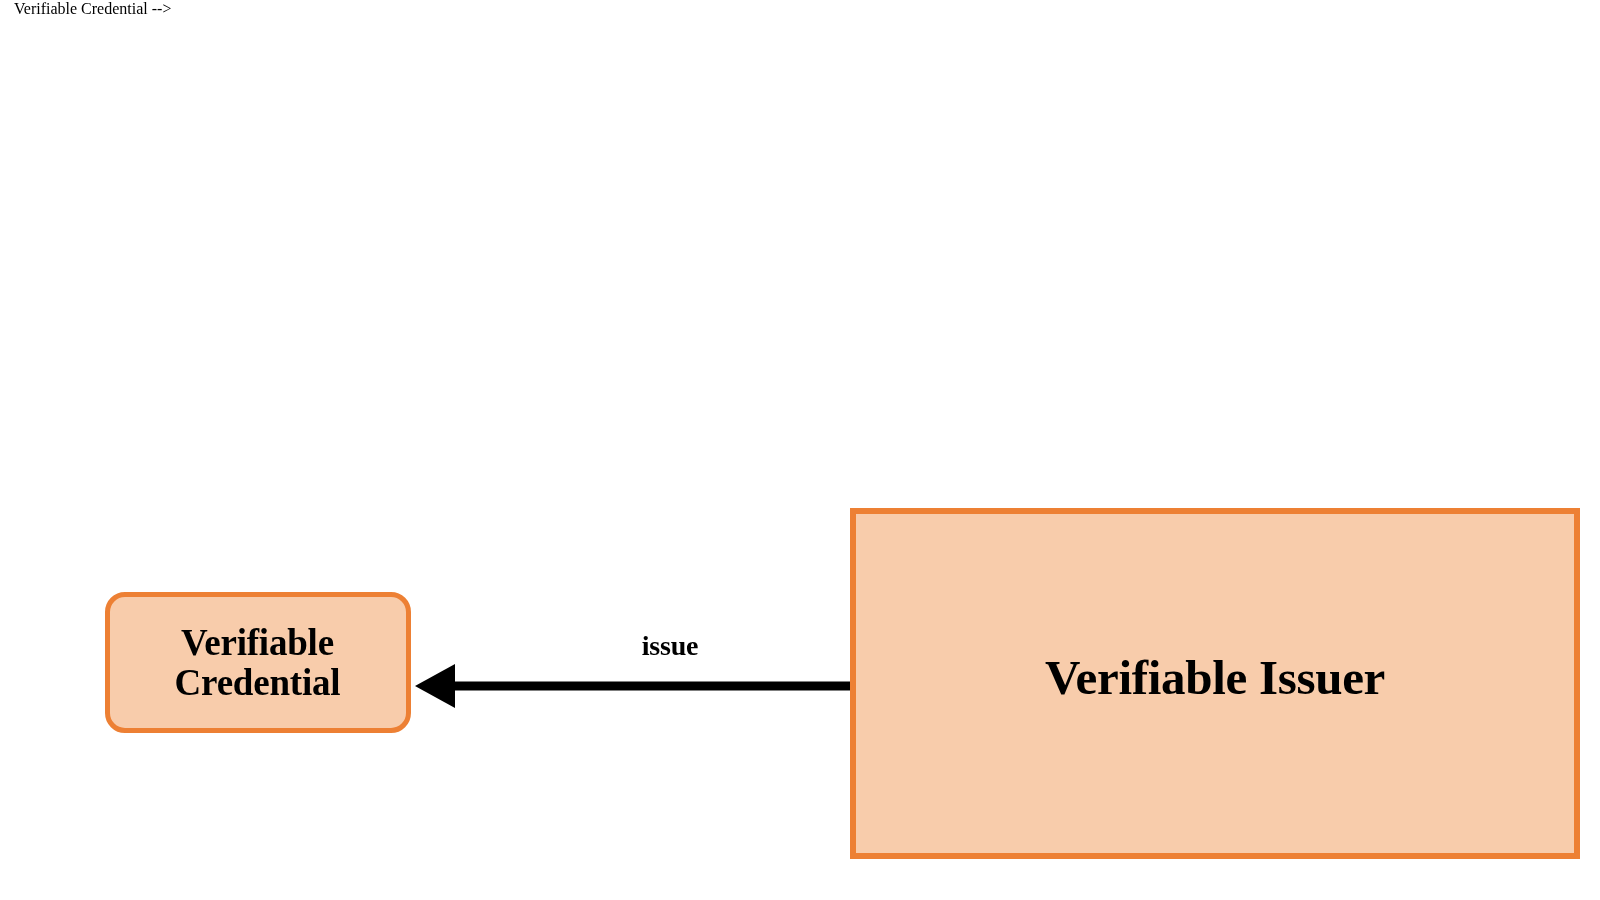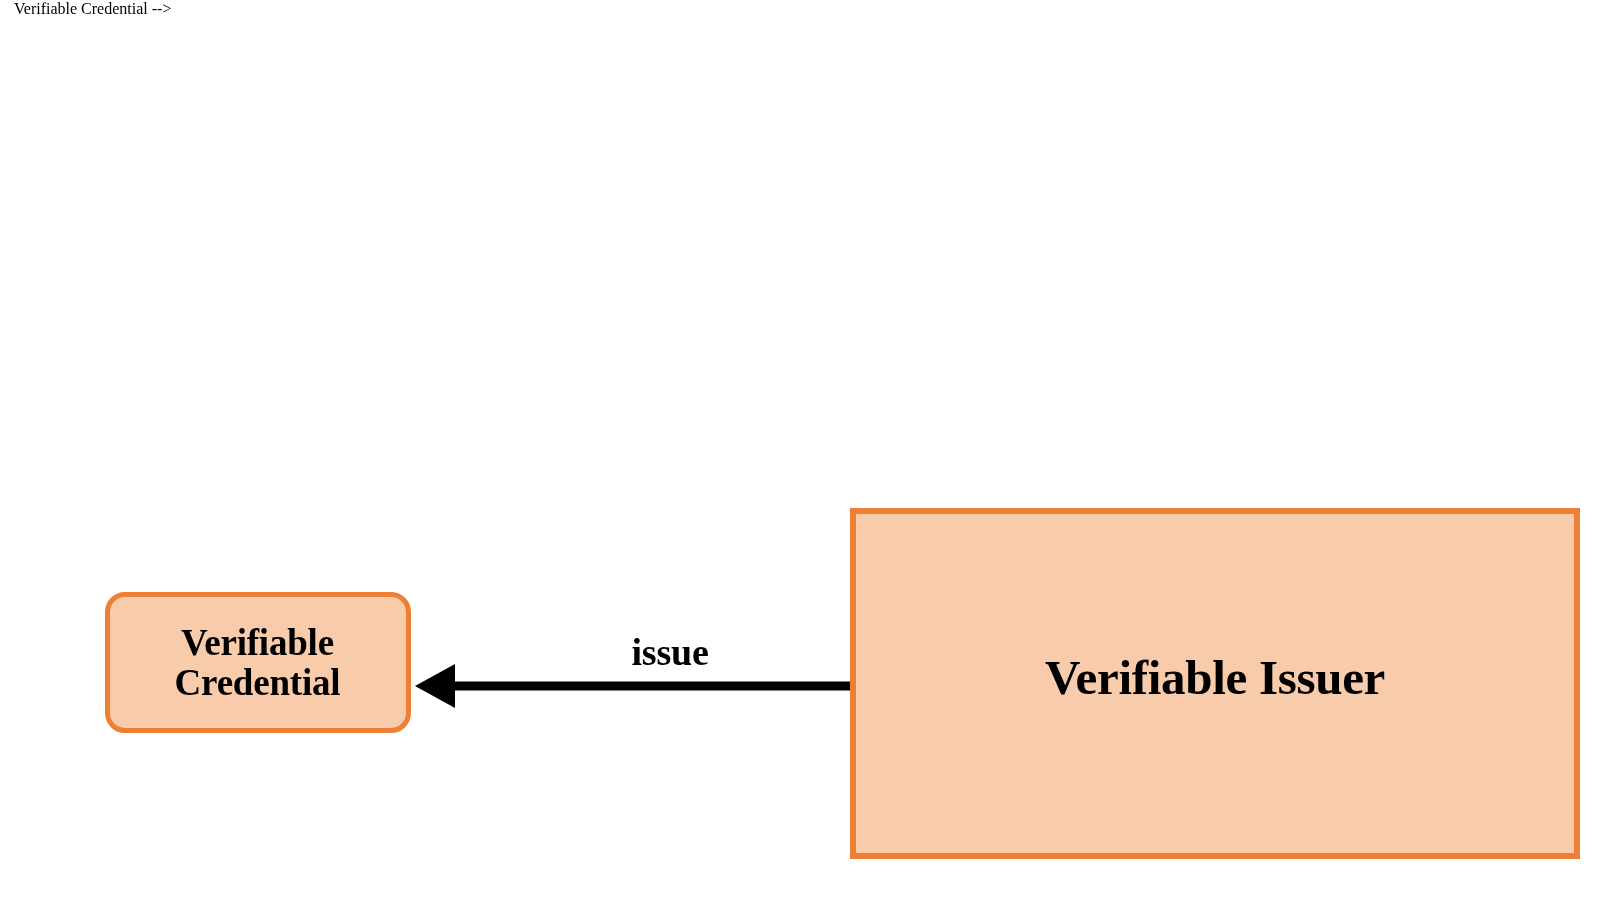"issue" .edge-label { font-size: 38px -> 28px }
